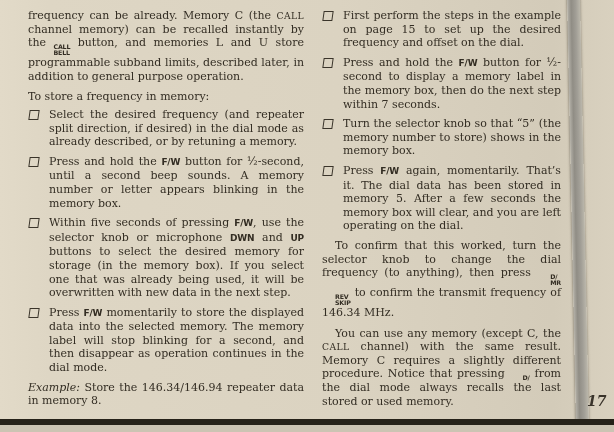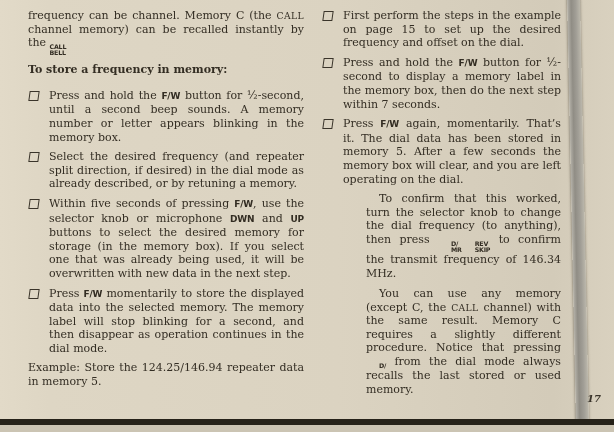"frequency can be channel. Memory" span { text: channel -> already }
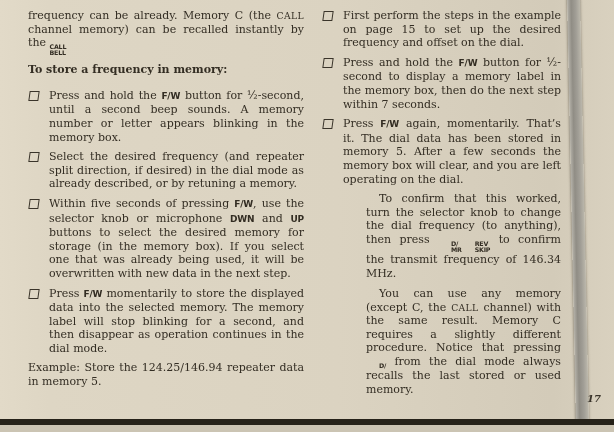"button, and memories L and" span { html: none -> <span> button, and memories L and U store programmable subband limits, described later, in addition to general purpose operation.</span> }
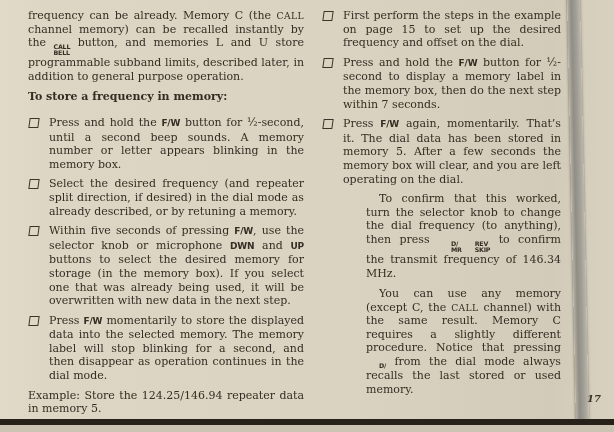"To store a frequency in" .lead { font-weight: bold -> none; margin-bottom: 12px -> 4px }
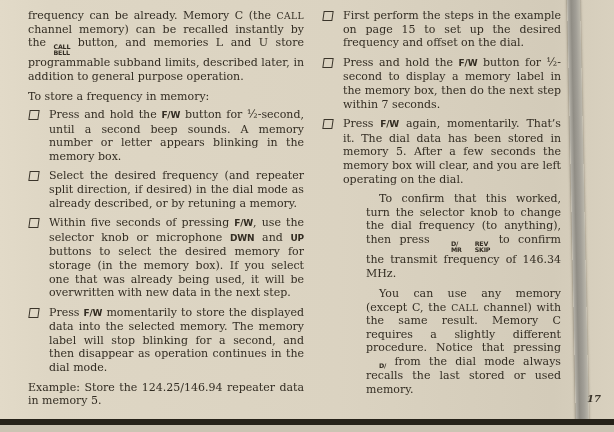"Turn the selector knob so" div.check-item { html: none -> <div> <span></span> <span><span>Turn the selector knob so that “5” (the memory number to store) shows in the memory box.</span></span> </div> }
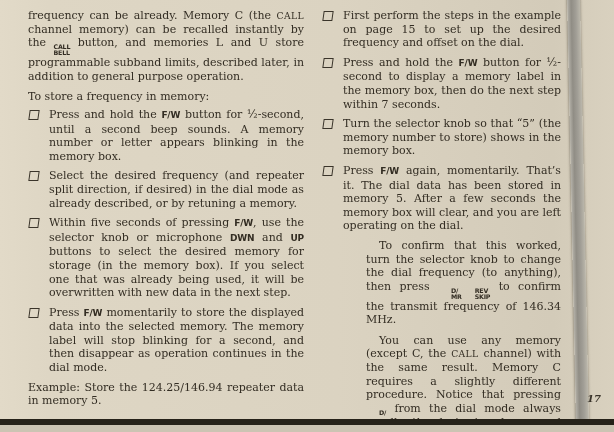"Press and hold the F/W button for ½-second," div.check-item { order: before "Select the desired frequency (and" -> after "Select the desired frequency (and" }
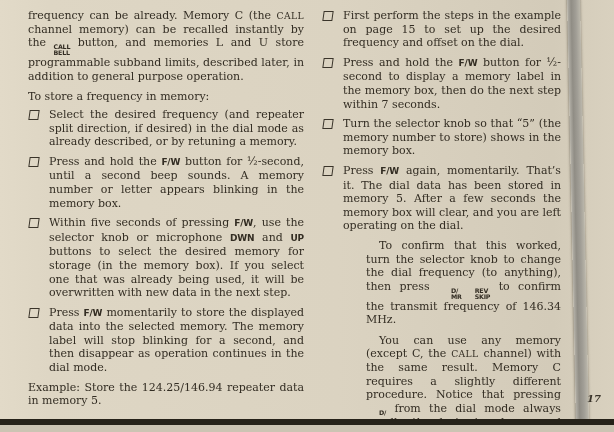"To confirm that this worked," .indent { margin-left: 44px -> none }
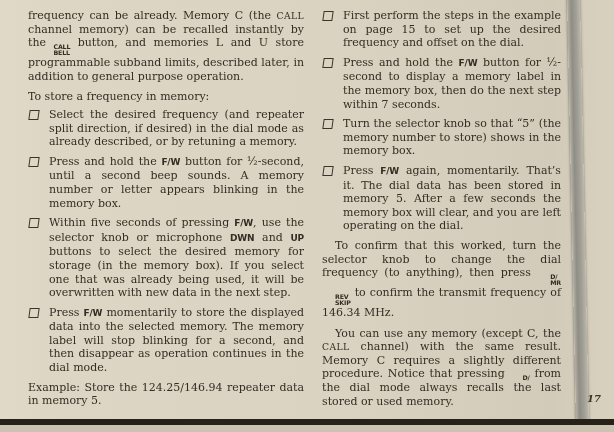"Example:" .i { font-style: none -> italic }
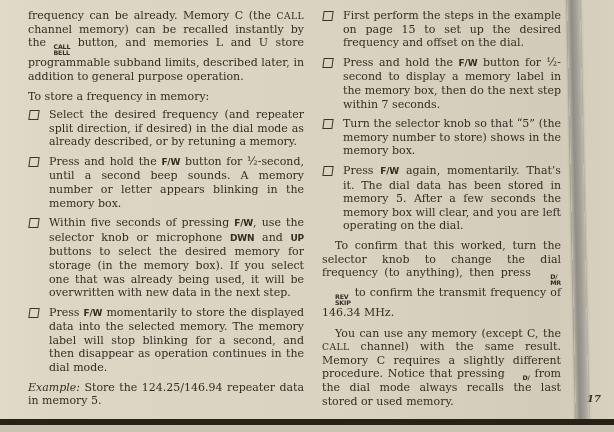"Store the 124.25/146.94 repeater data" span { text: 124.25/146.94 repeater data in memory 5 -> 146.34/146.94 repeater data in memory 8 }
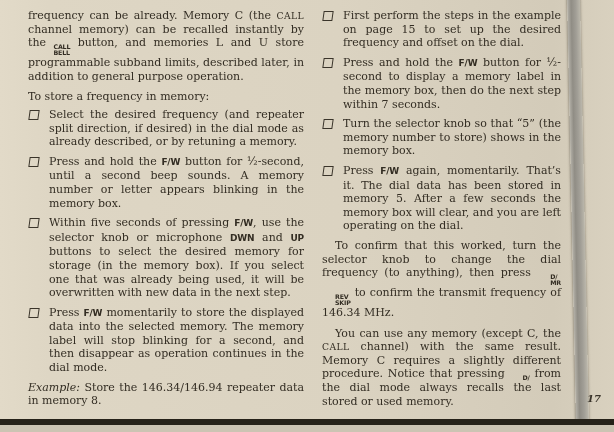"17" .page-number { font-size: 10px -> 14px }
